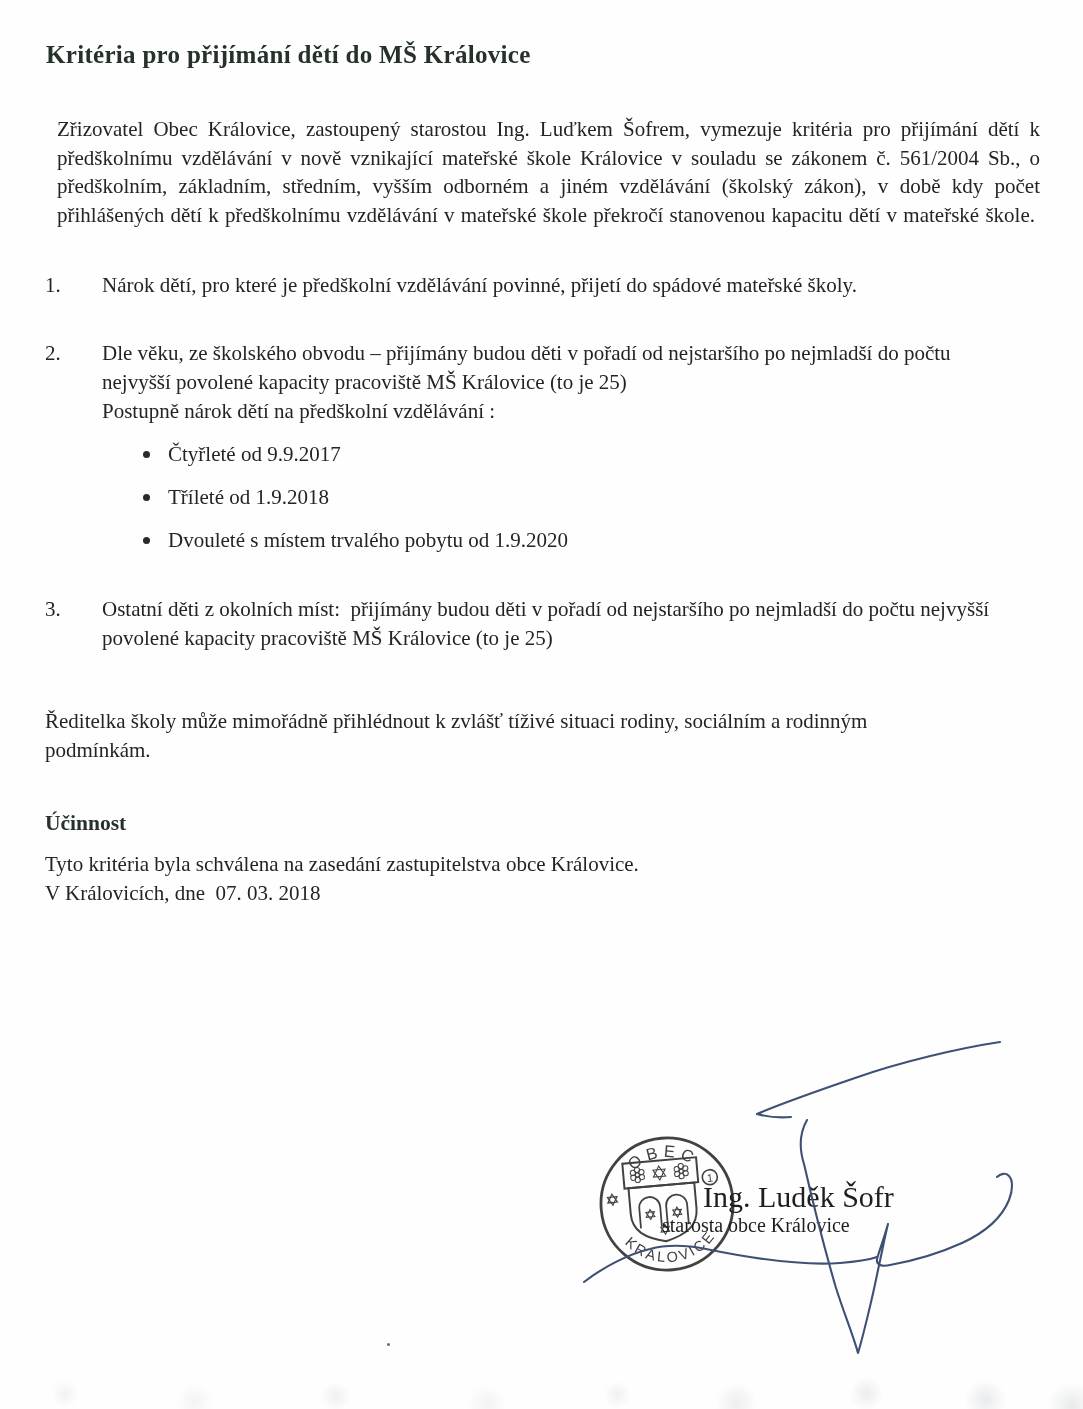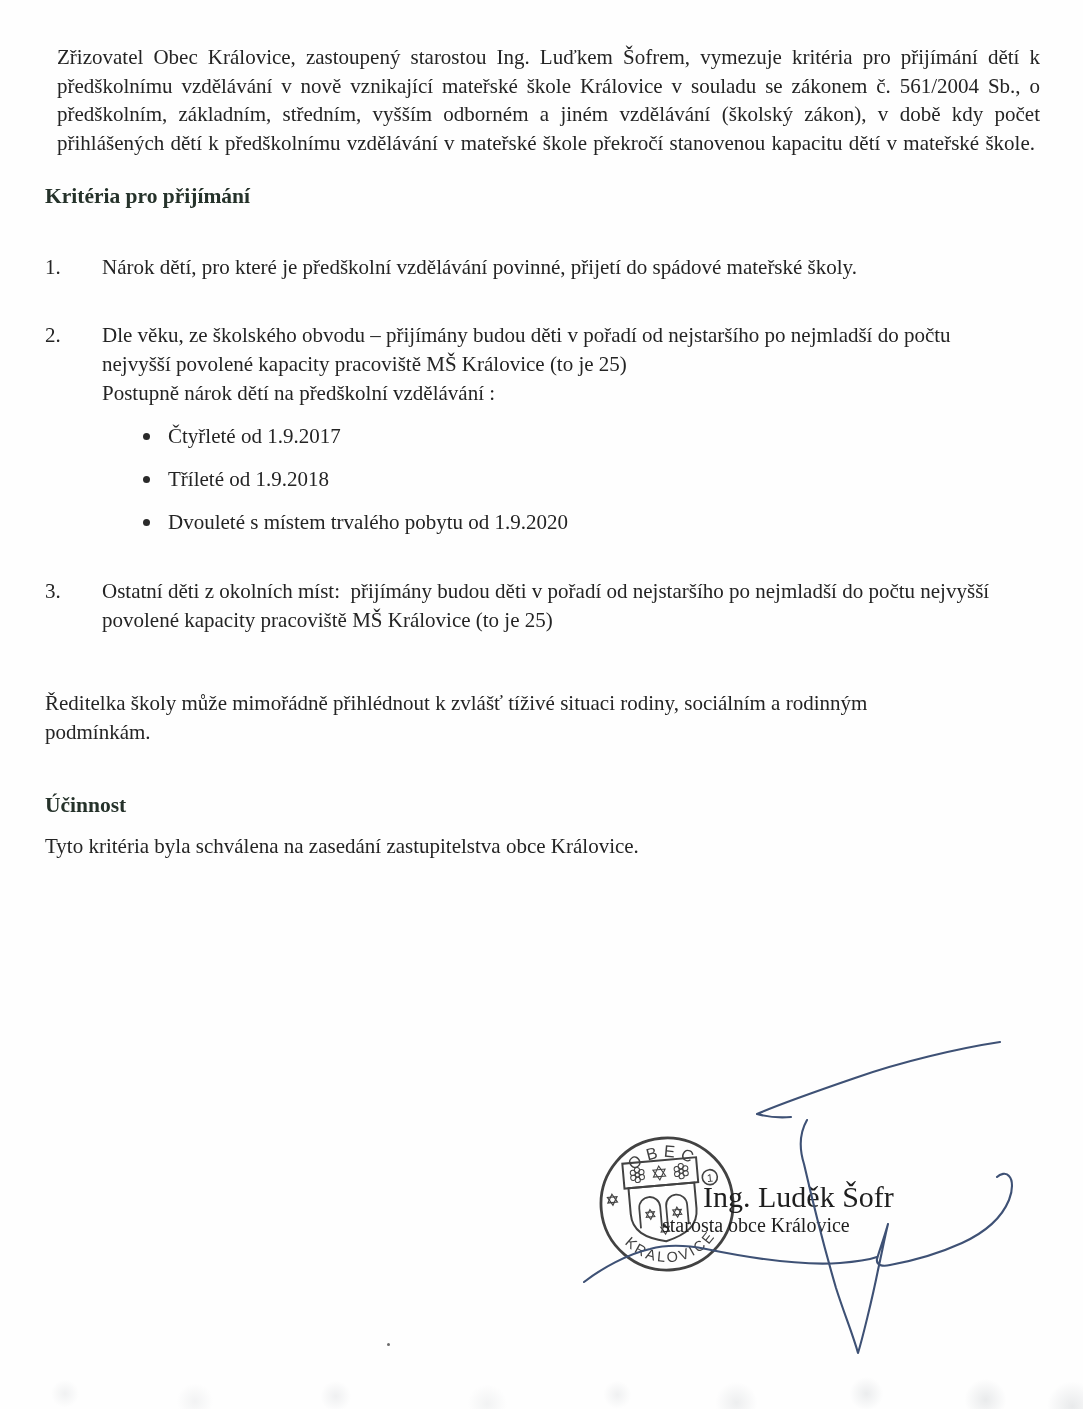"Kritéria pro přijímání dětí do" div.doc-title { html: none -> <div>Kritéria pro přijímání dětí do MŠ Královice</div> }
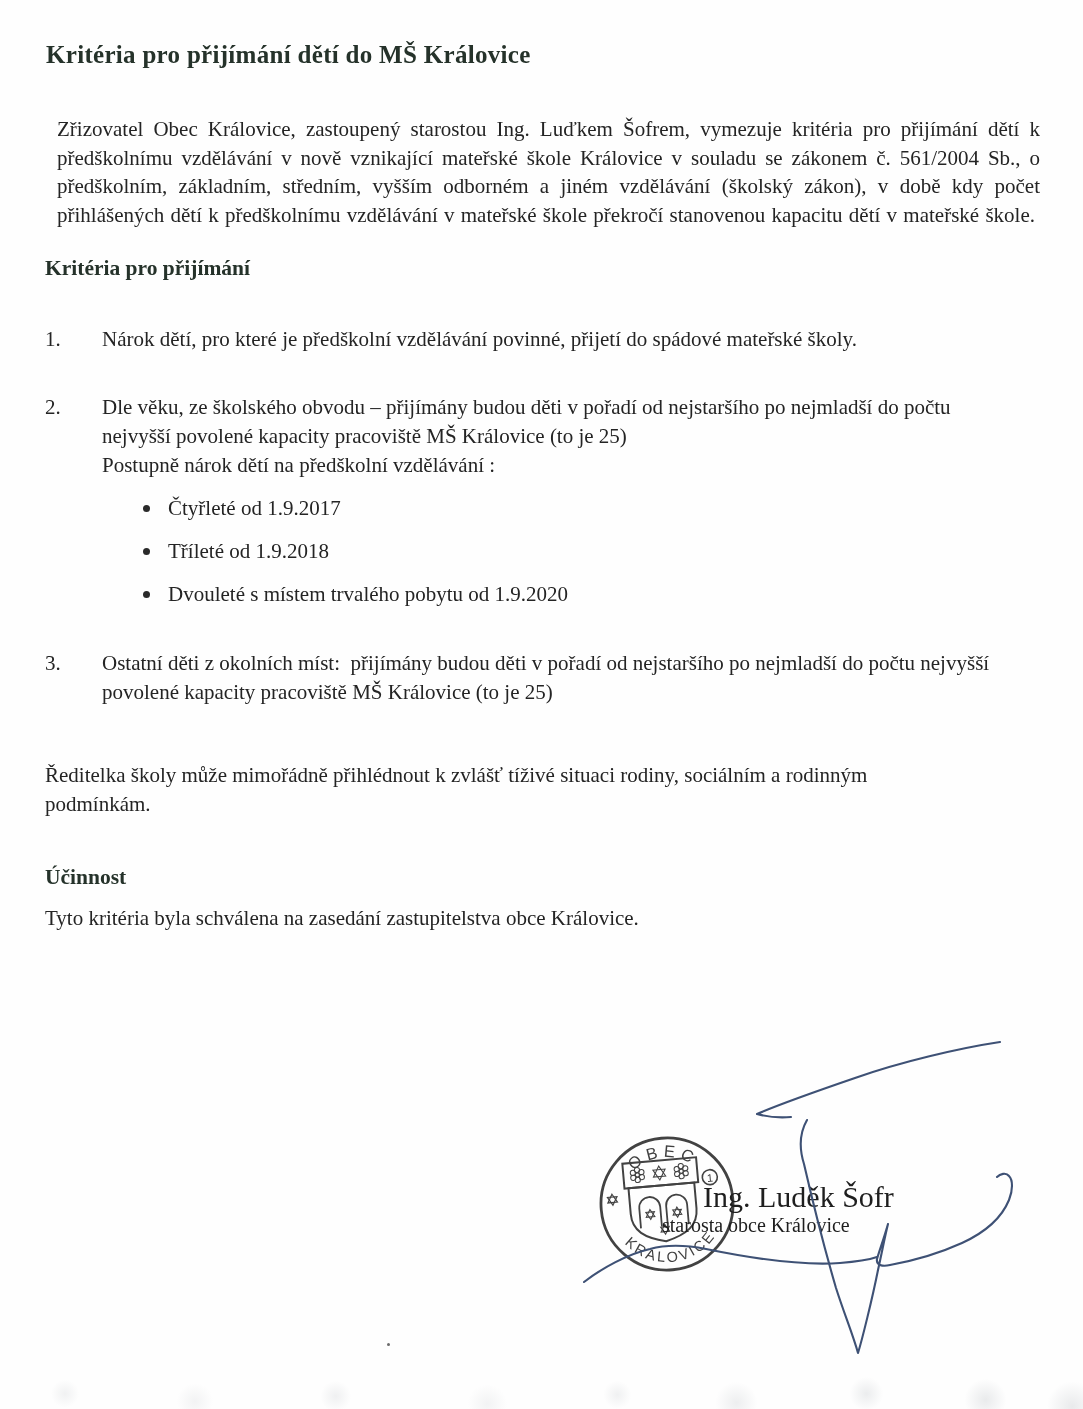"Kritéria pro přijímání" div.subhead { html: <div>Kritéria pro přijímání</div> -> none }
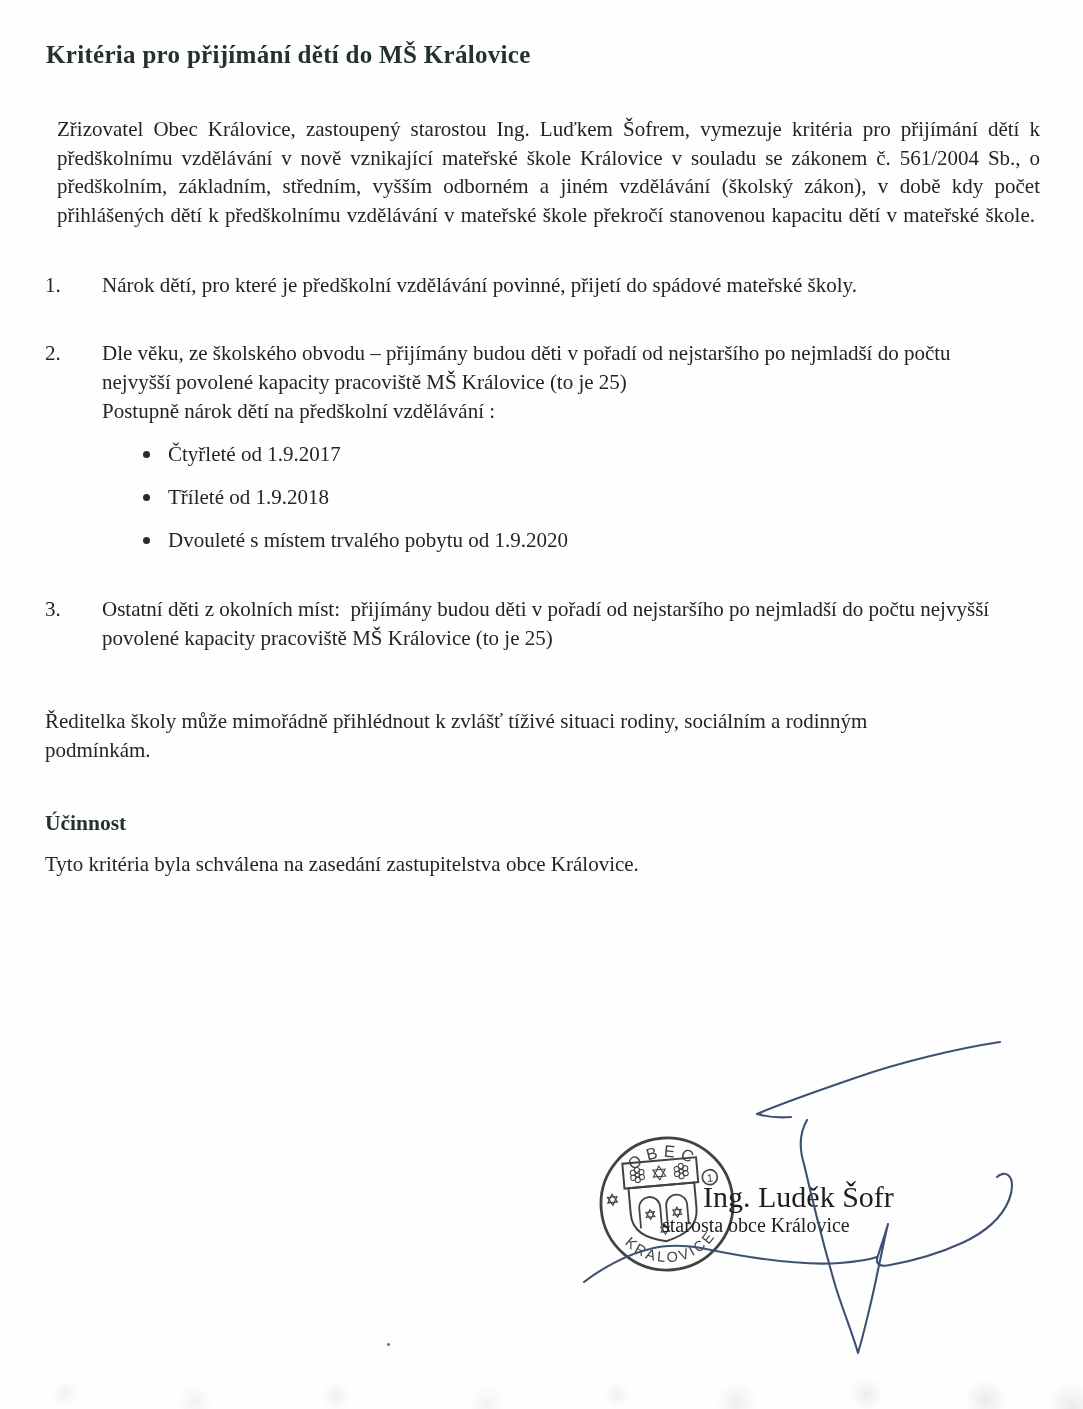"Čtyřleté od 1.9.2017" span { text: 1.9.2017 -> 9.9.2017 }
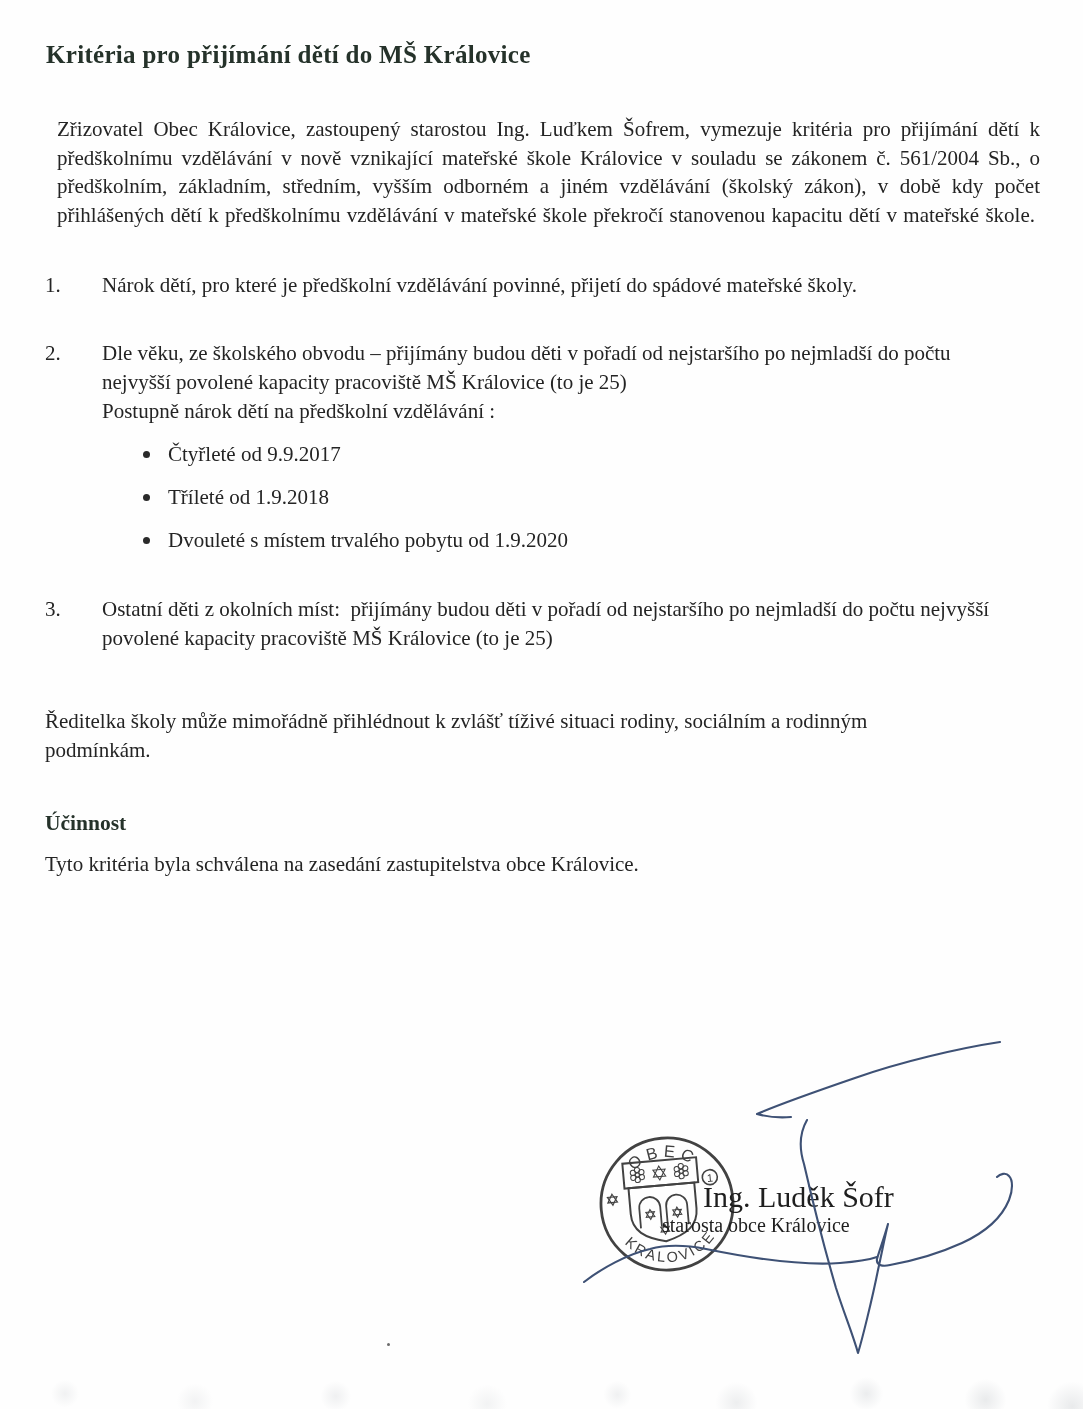"V Královicích, dne 07. 03." p.dateline { html: none -> <p>V Královicích, dne 07. 03. 2018</p> }
